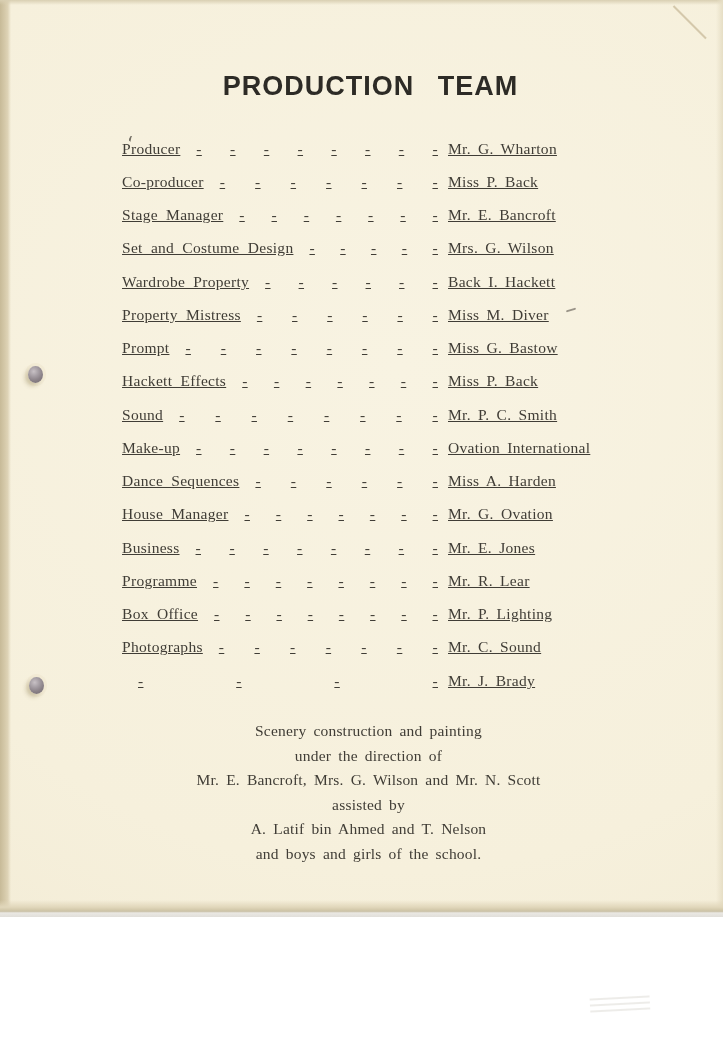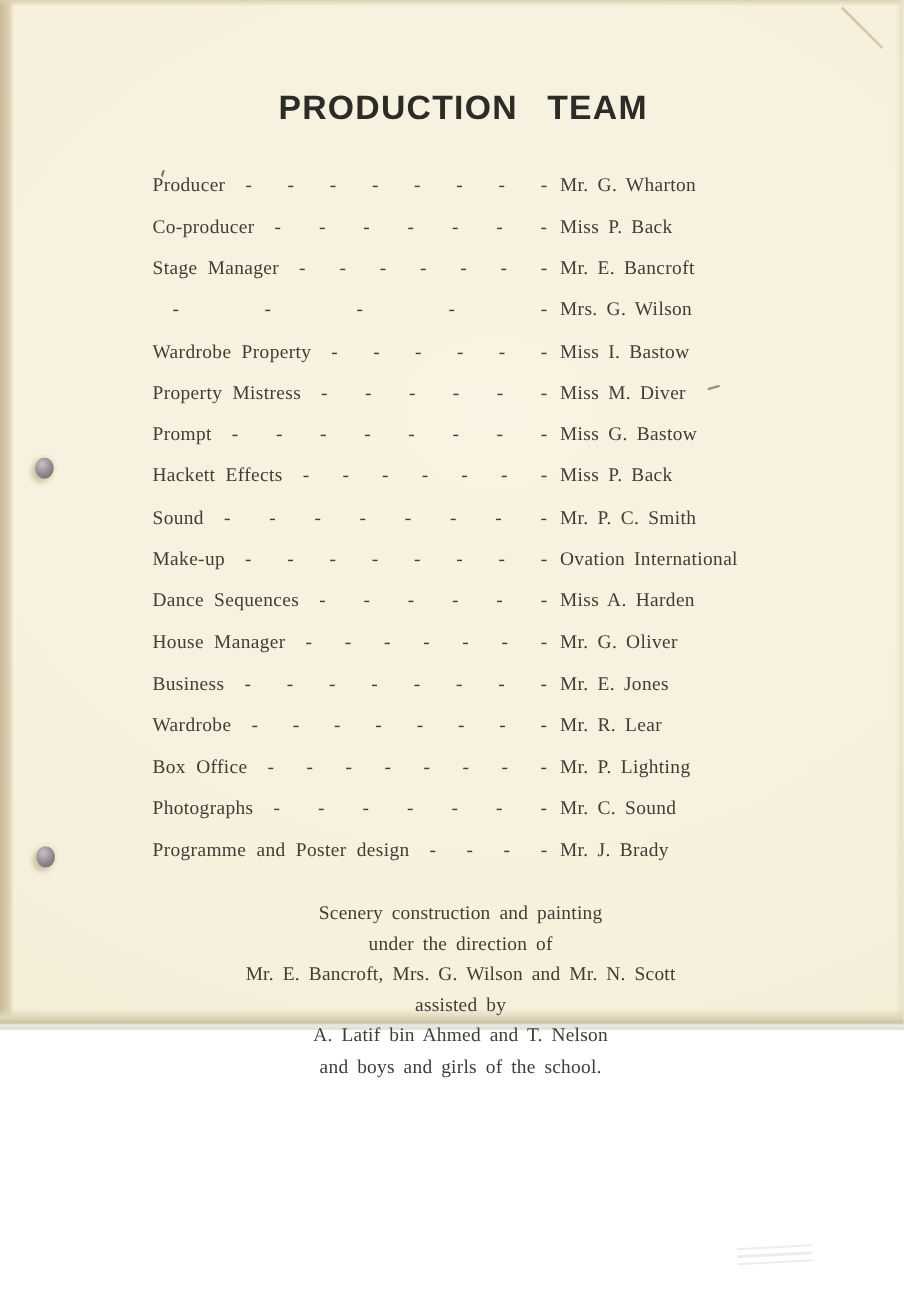"PRODUCTION TEAM" .page { height: 824px -> 917px }
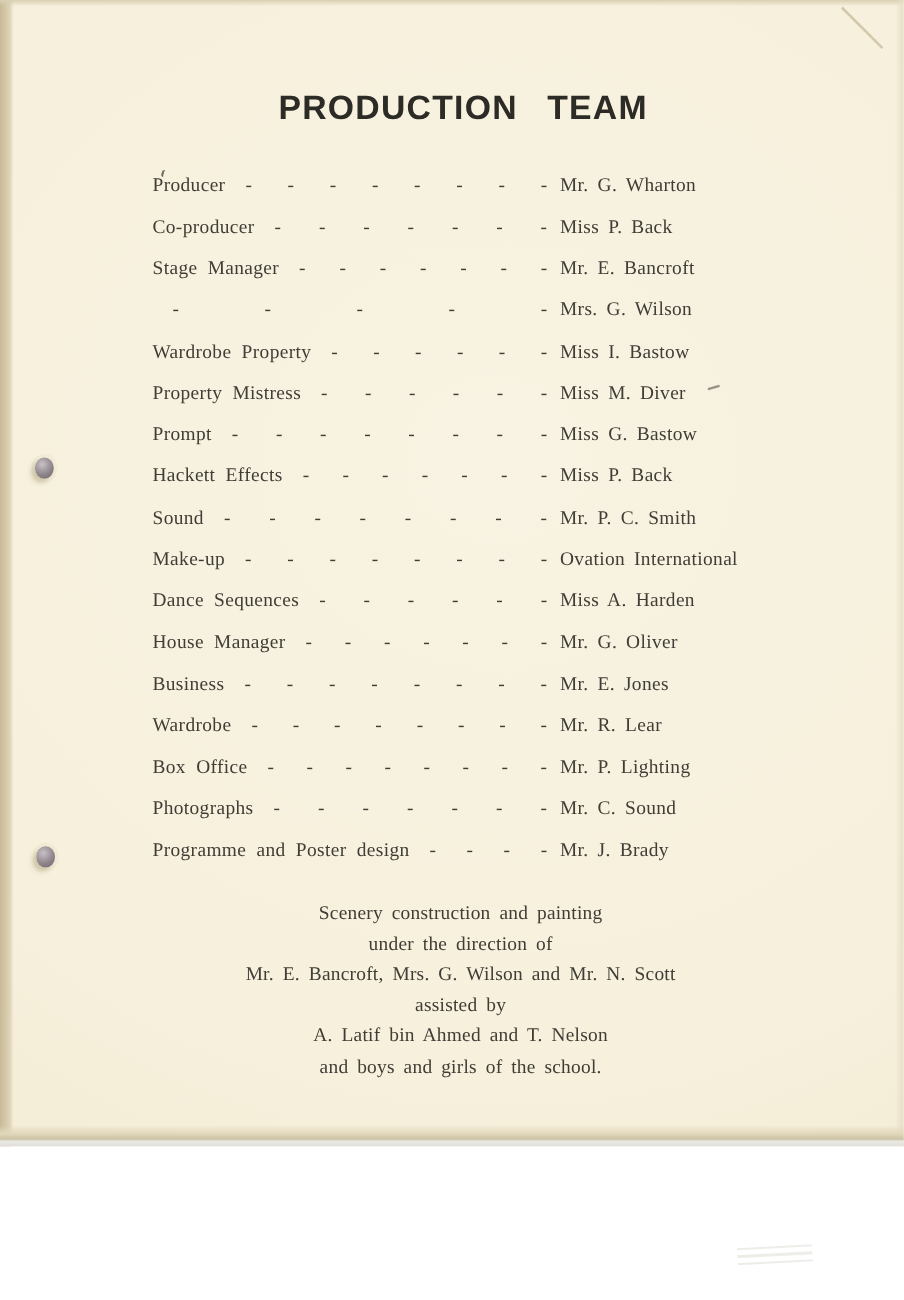"Producer" .credit-row { text-decoration: none -> underline }
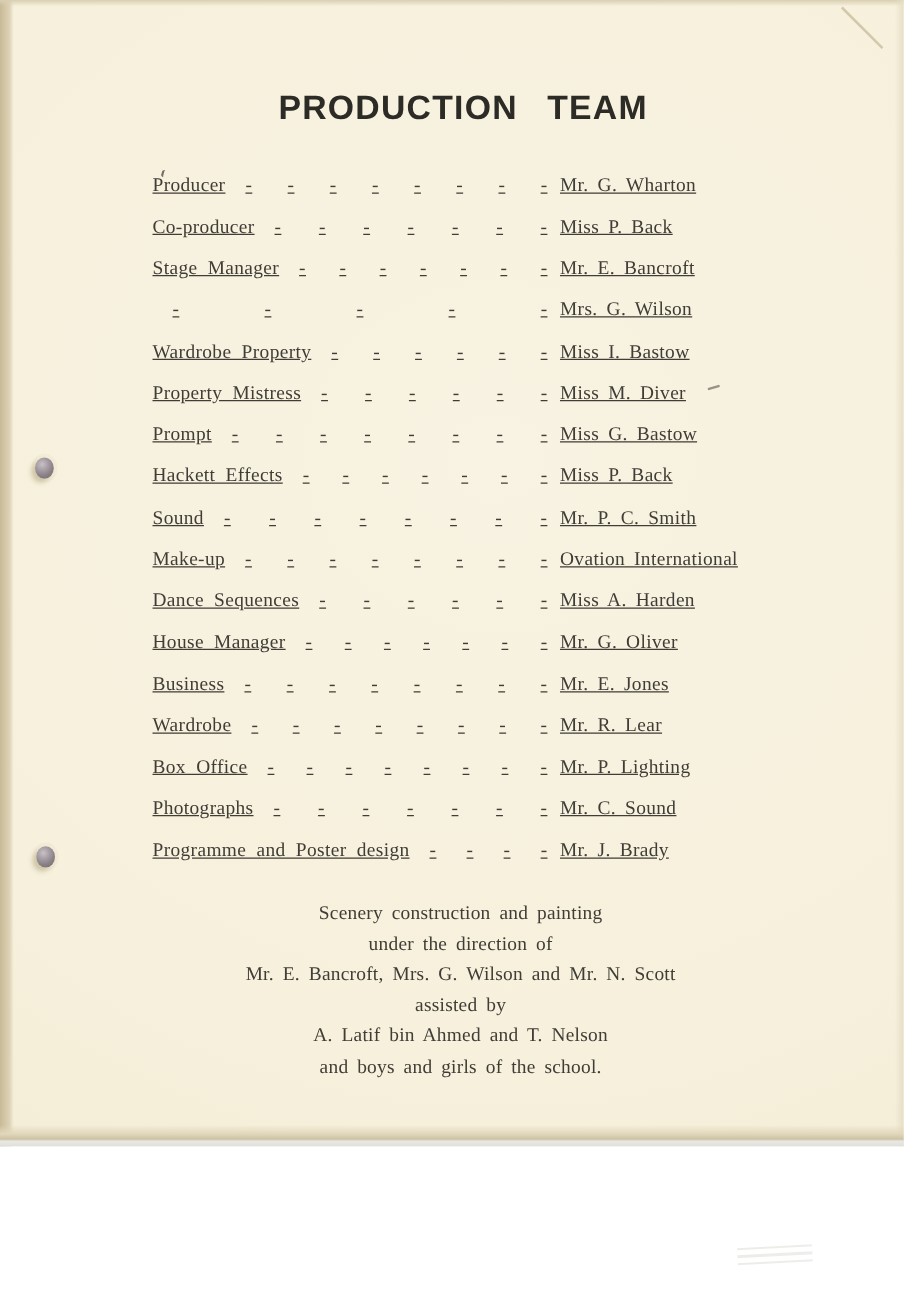"Set and Costume Design" span.role { html: none -> <span>Set and Costume Design</span> }
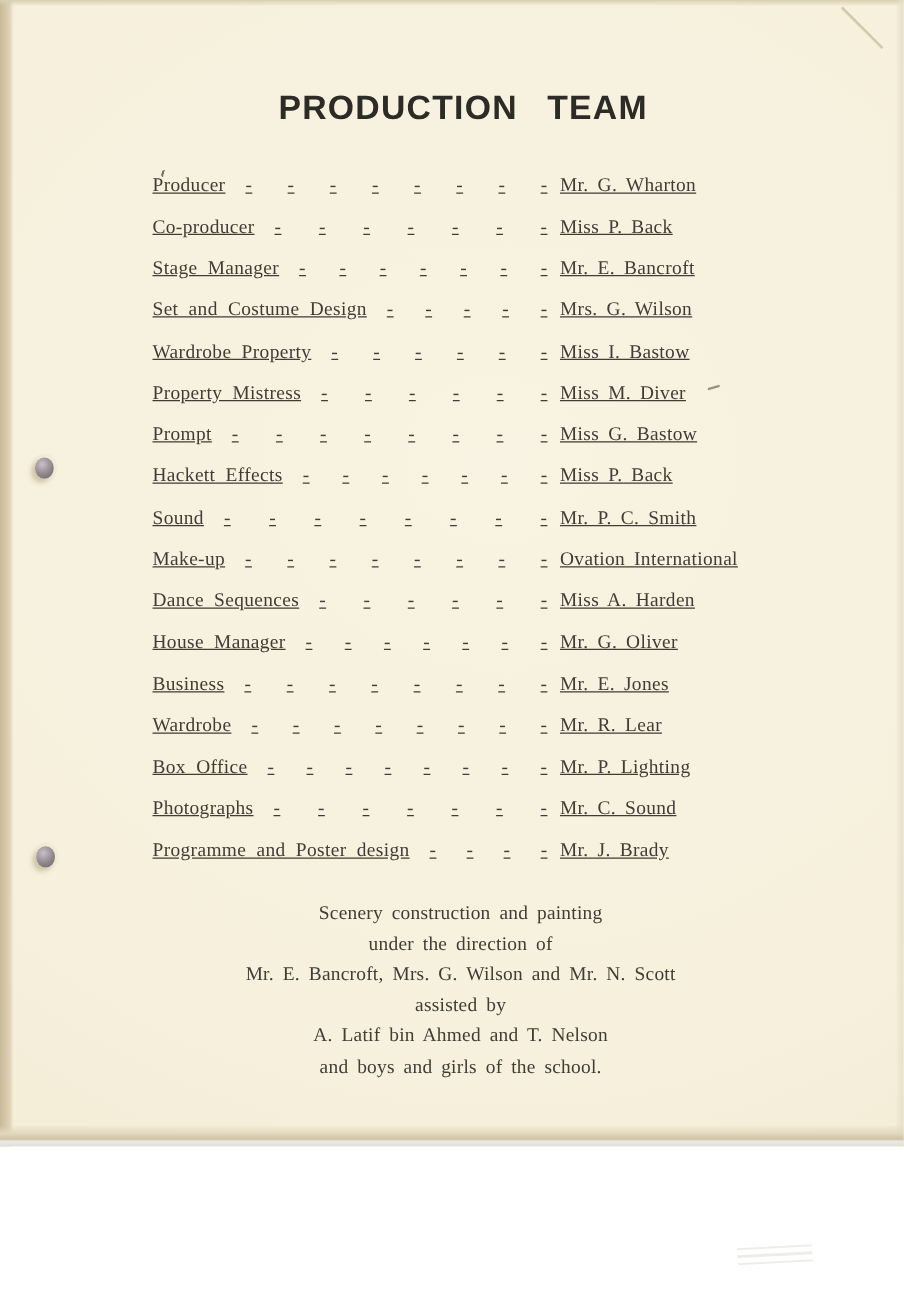"Miss I. Bastow" span.name { text: Miss I. Bastow -> Back I. Hackett }
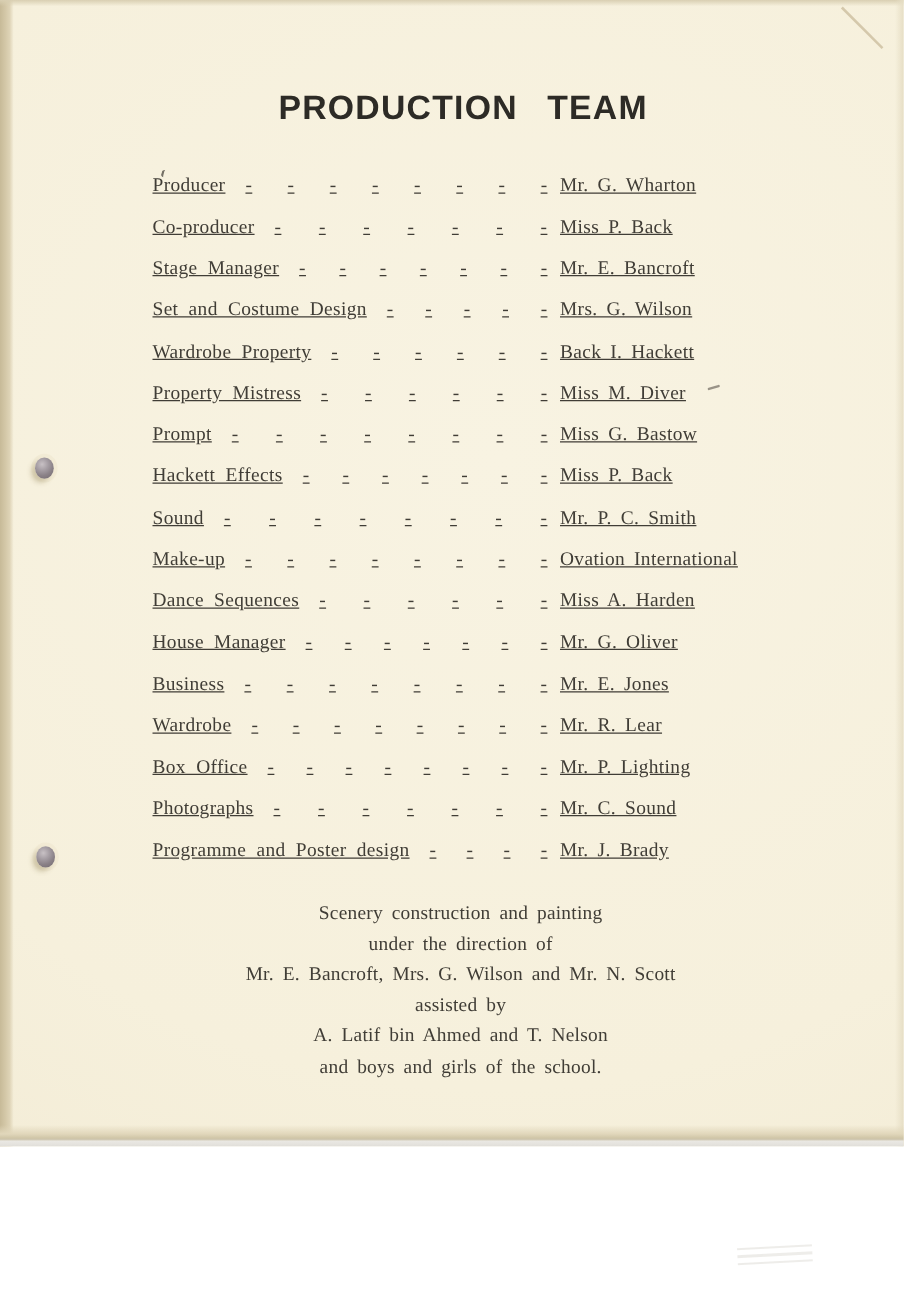"Mr. G. Oliver" span.name { text: Oliver -> Ovation }
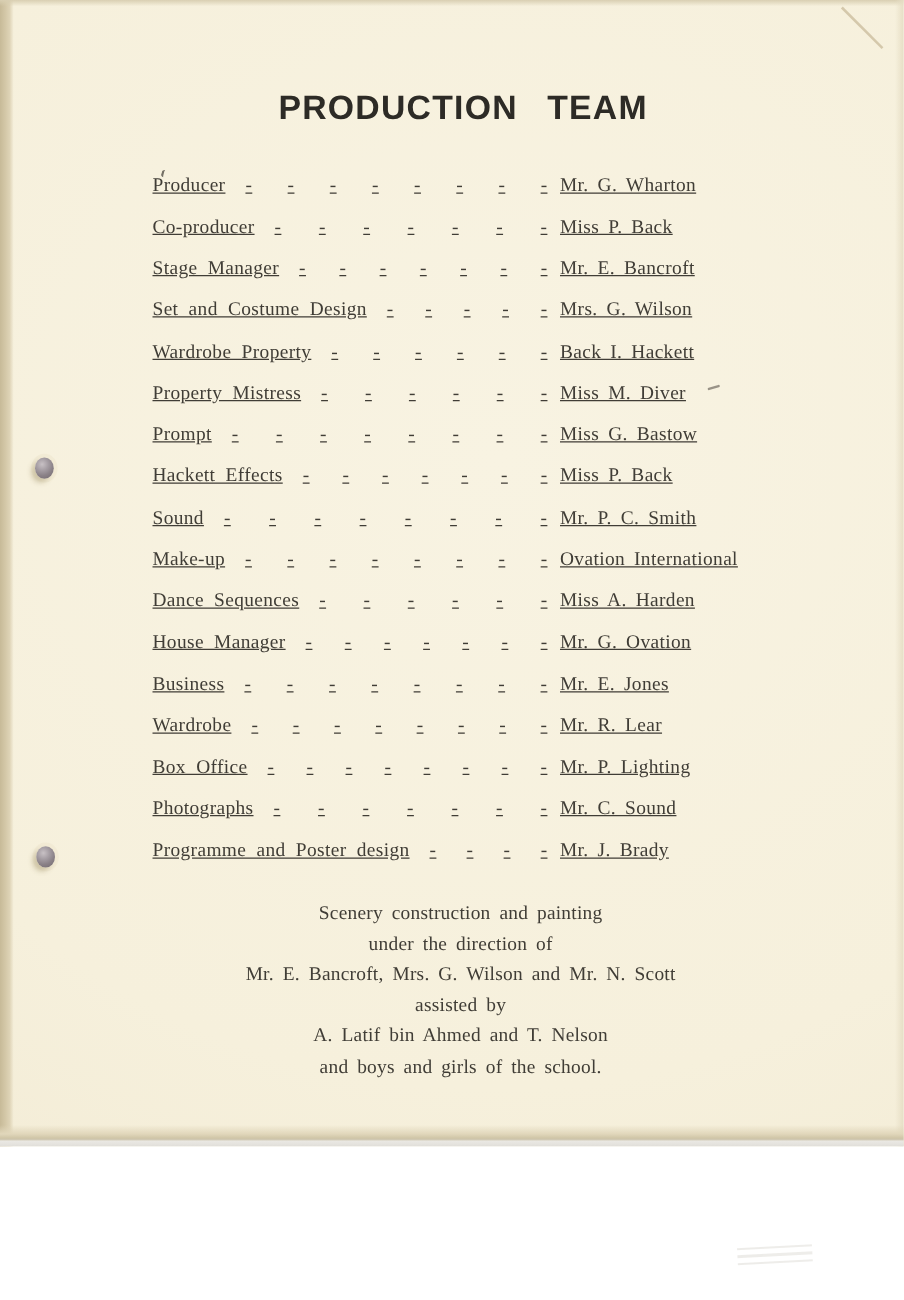"Wardrobe" span.role { text: Wardrobe -> Programme }
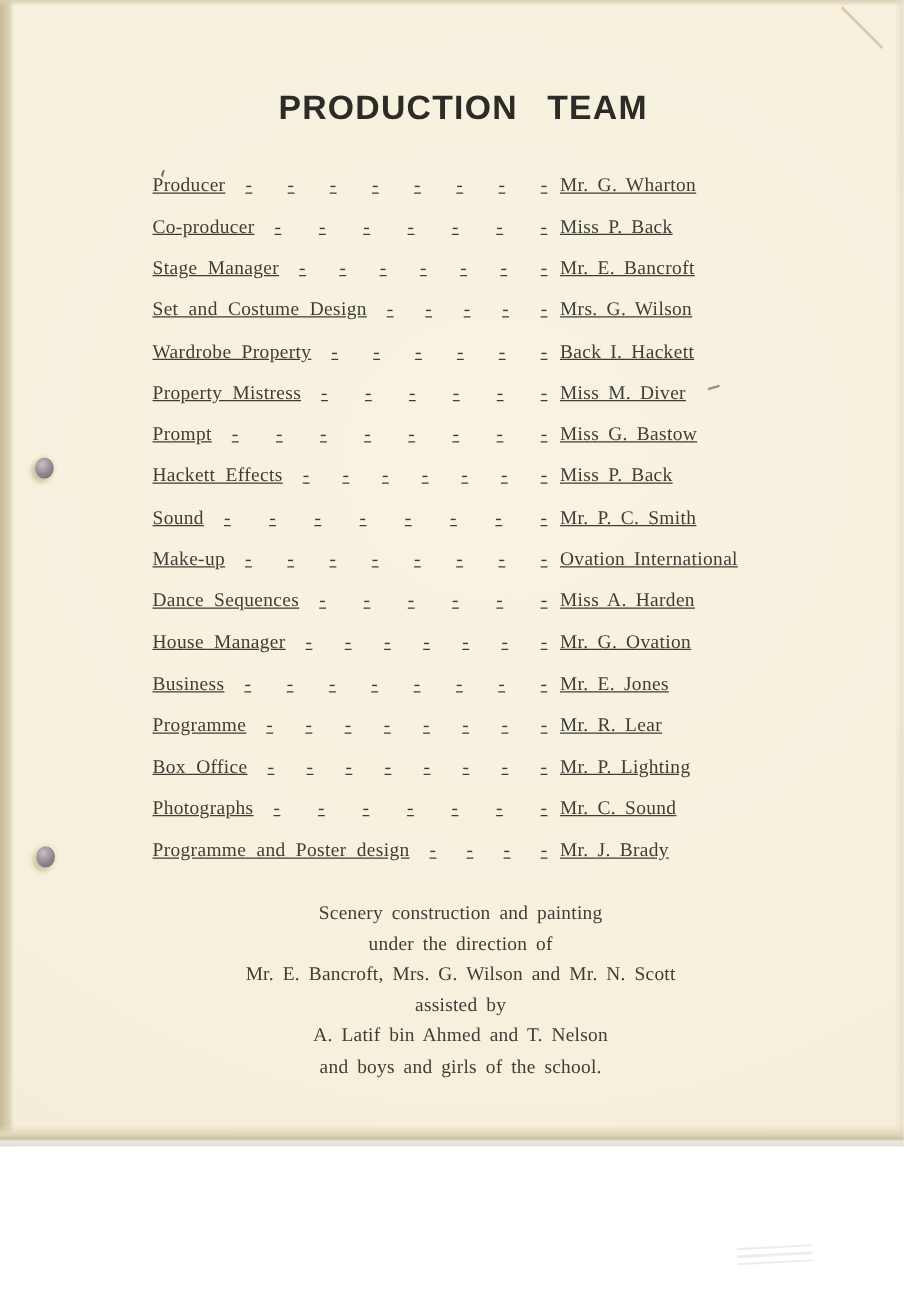"Programme and Poster design" span.role { html: <span>Programme and Poster design</span> -> none }
